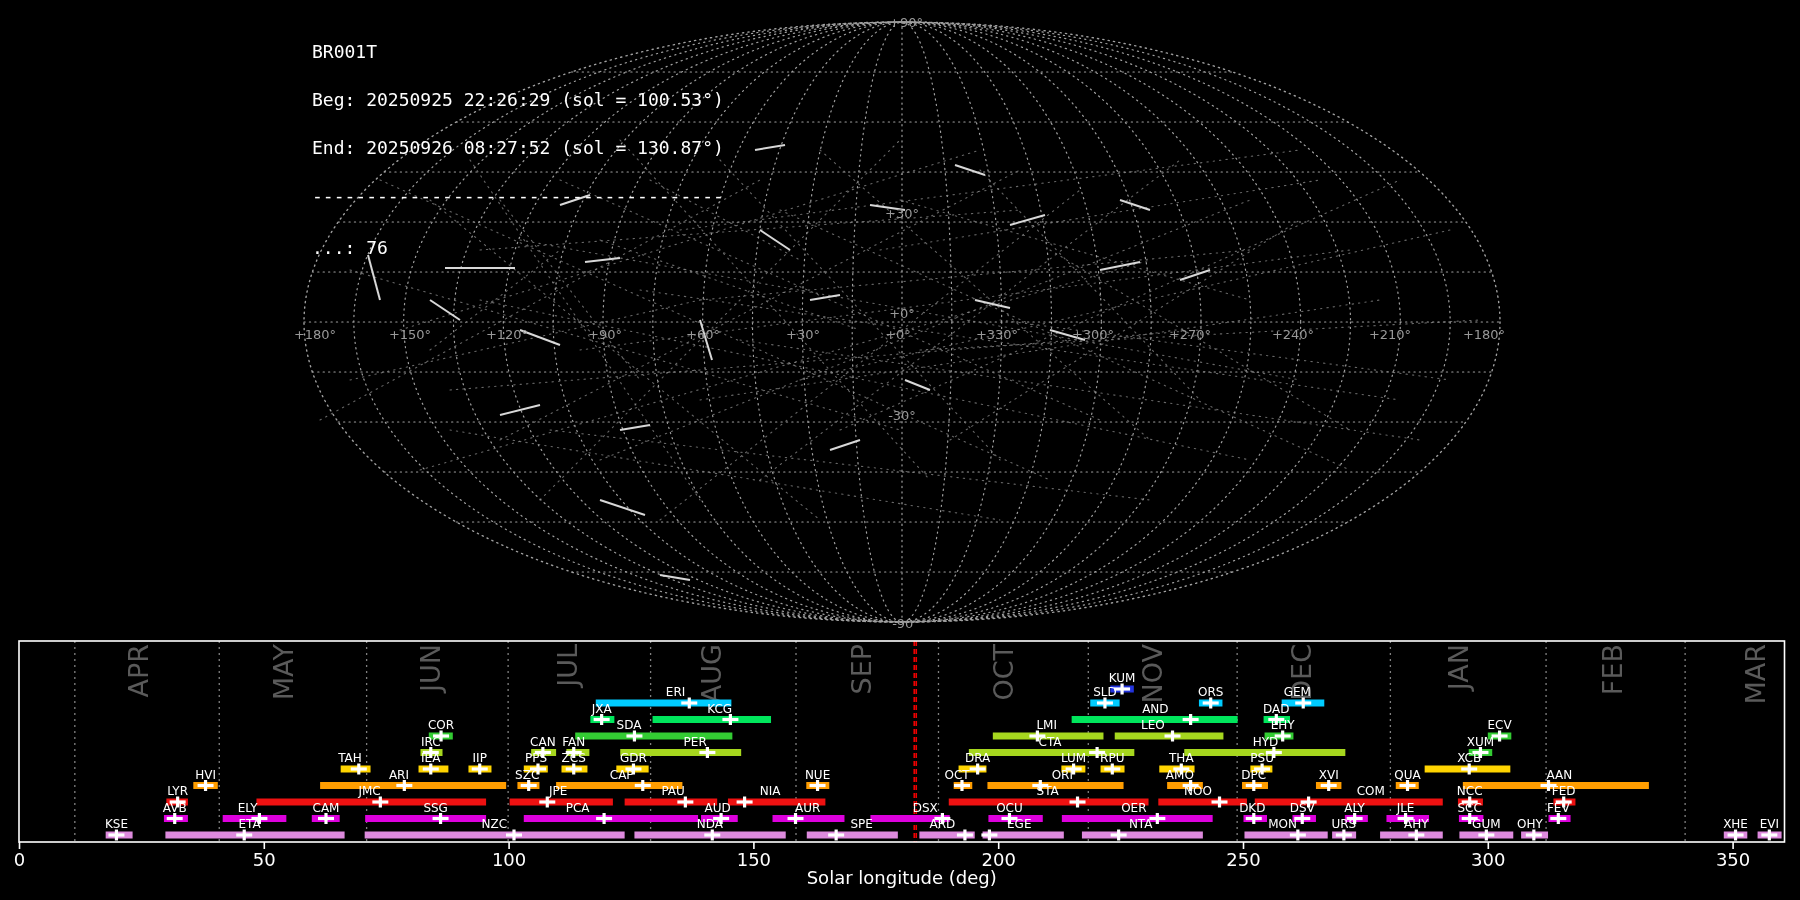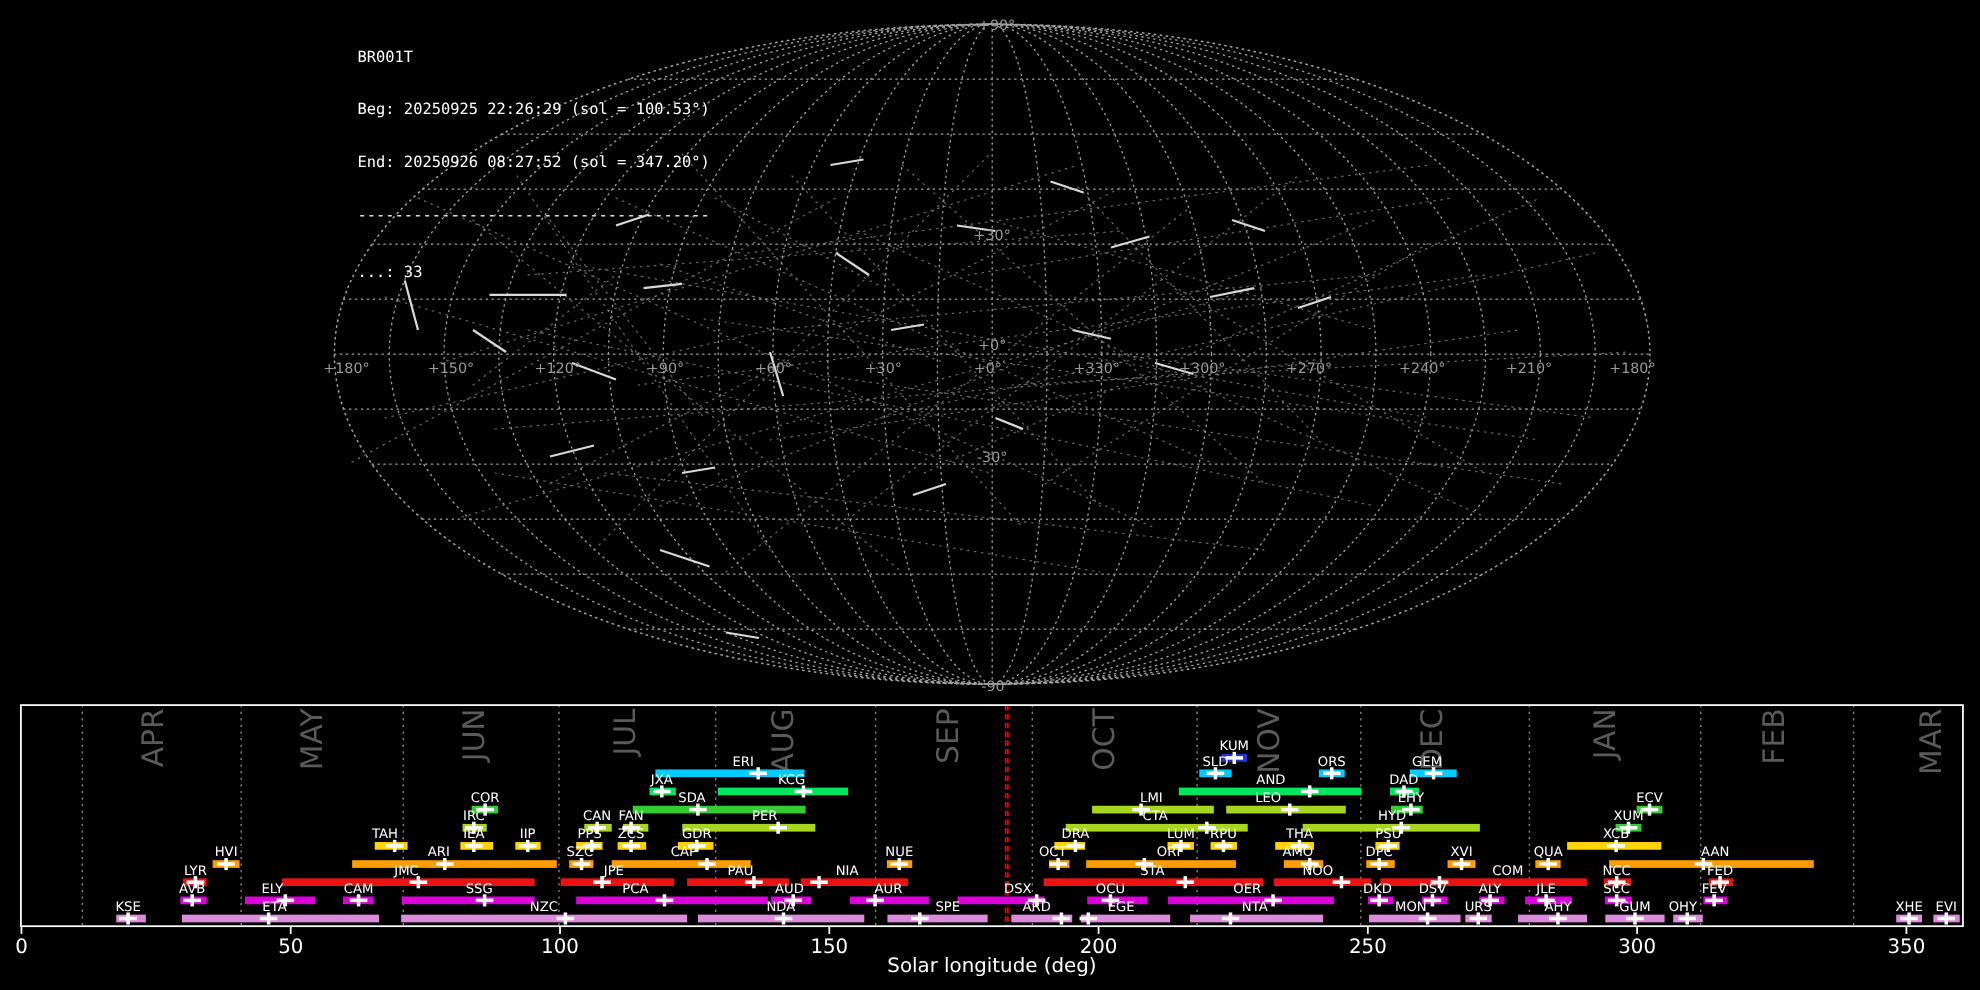"BR001T" #header { font-size: 14px -> 18px; left: 325px -> 312px }
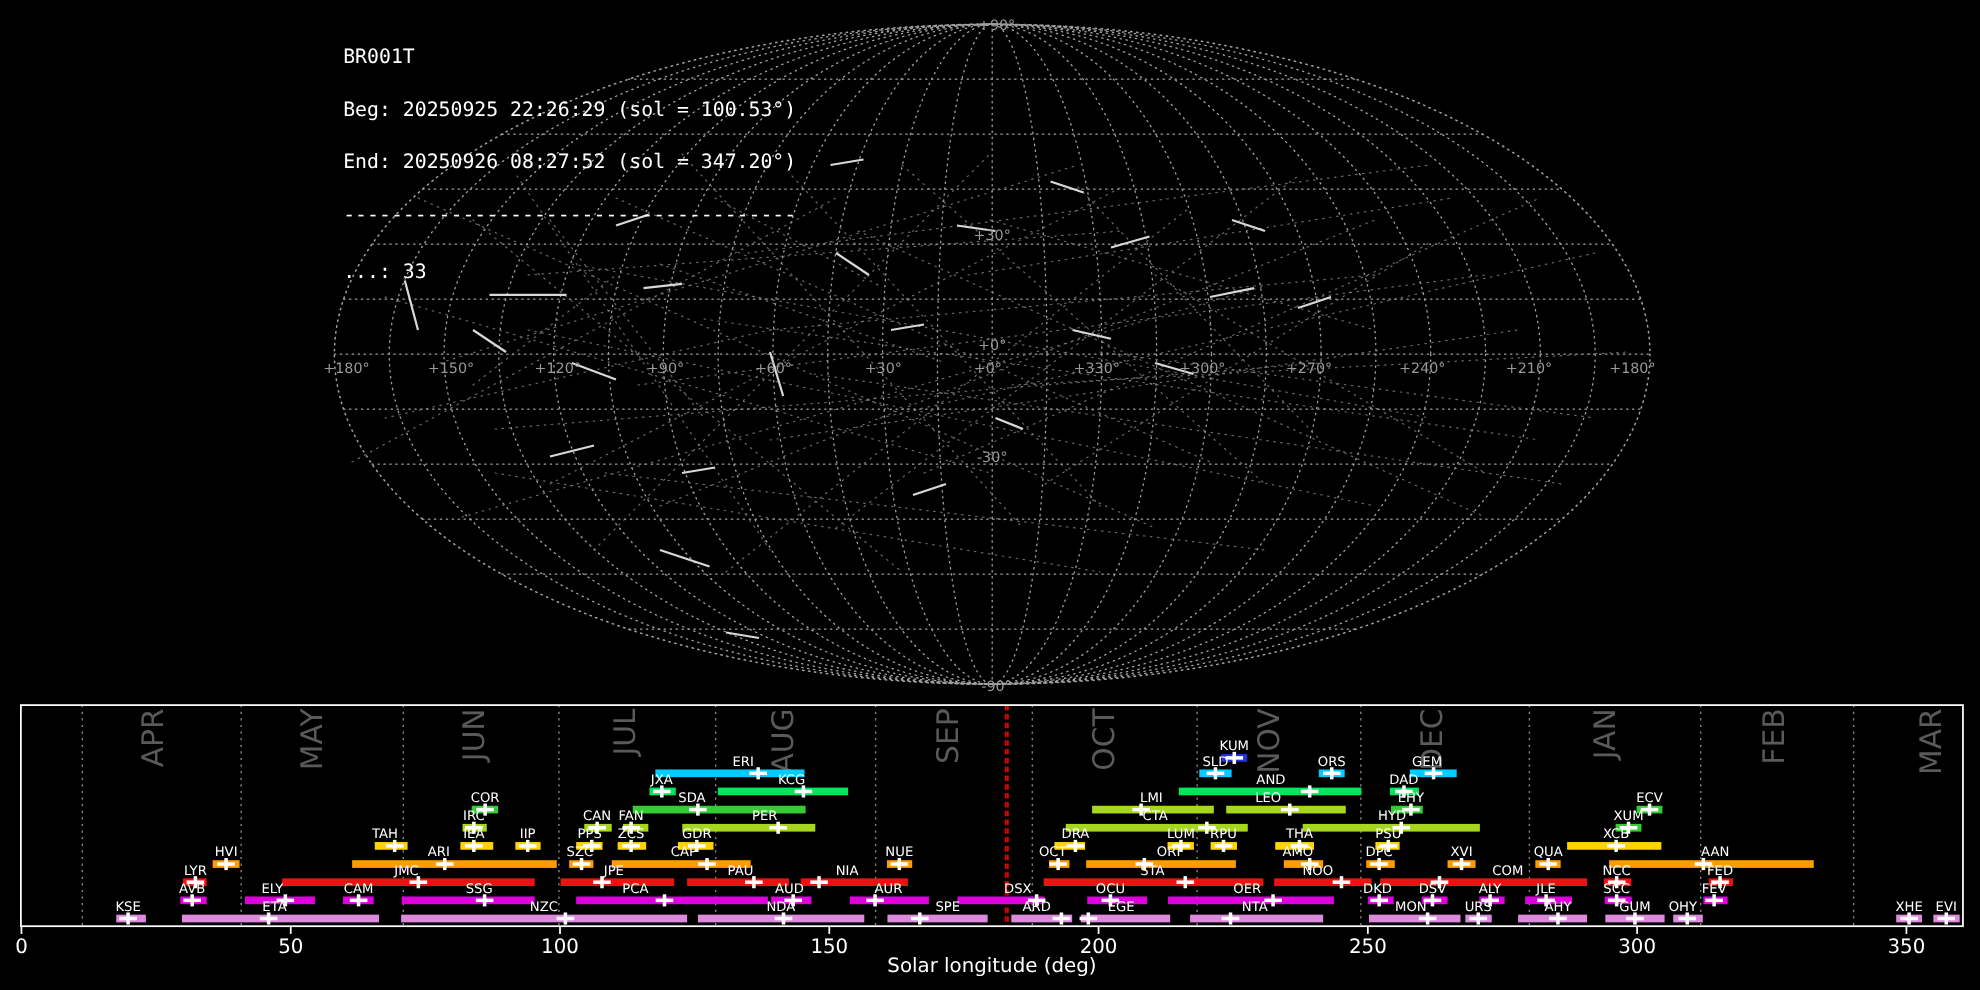"End: 20250926 08:27:52 (sol =" div { text: 347.20 -> 130.87 }
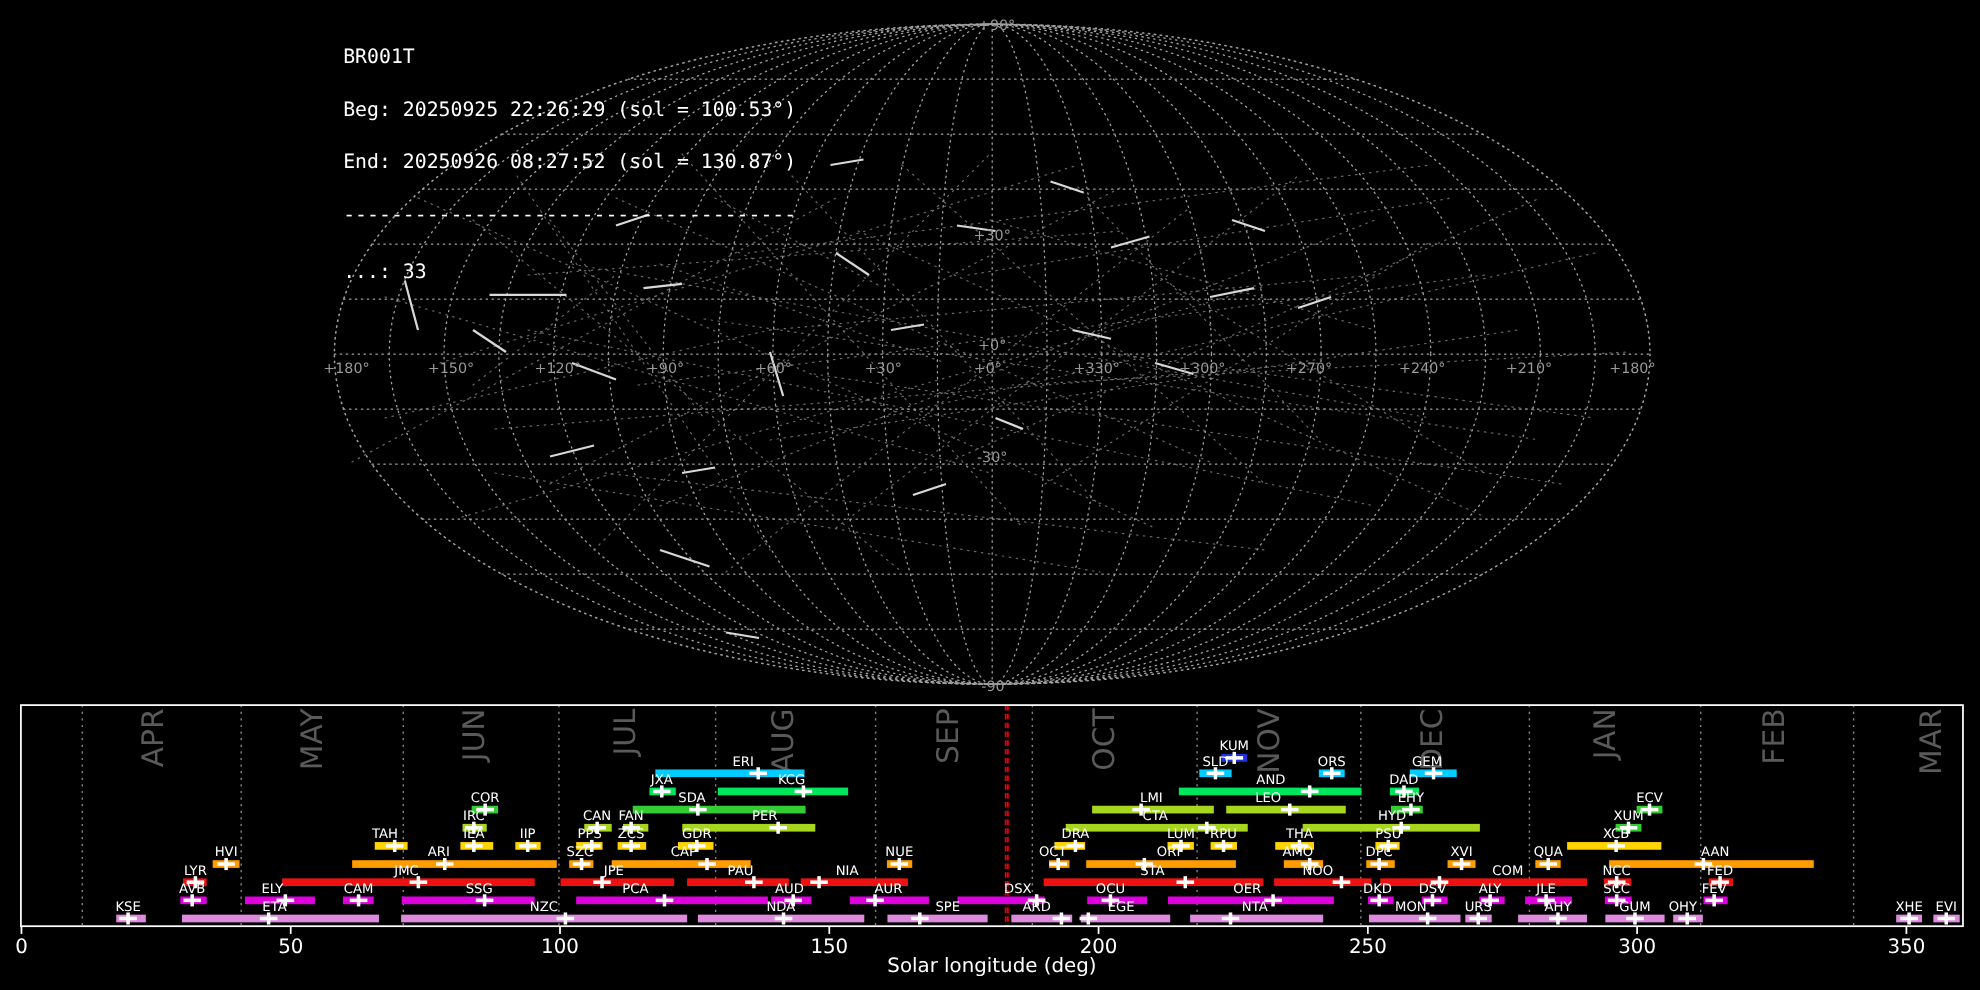"...: 33" div { text: 33 -> 76 }
